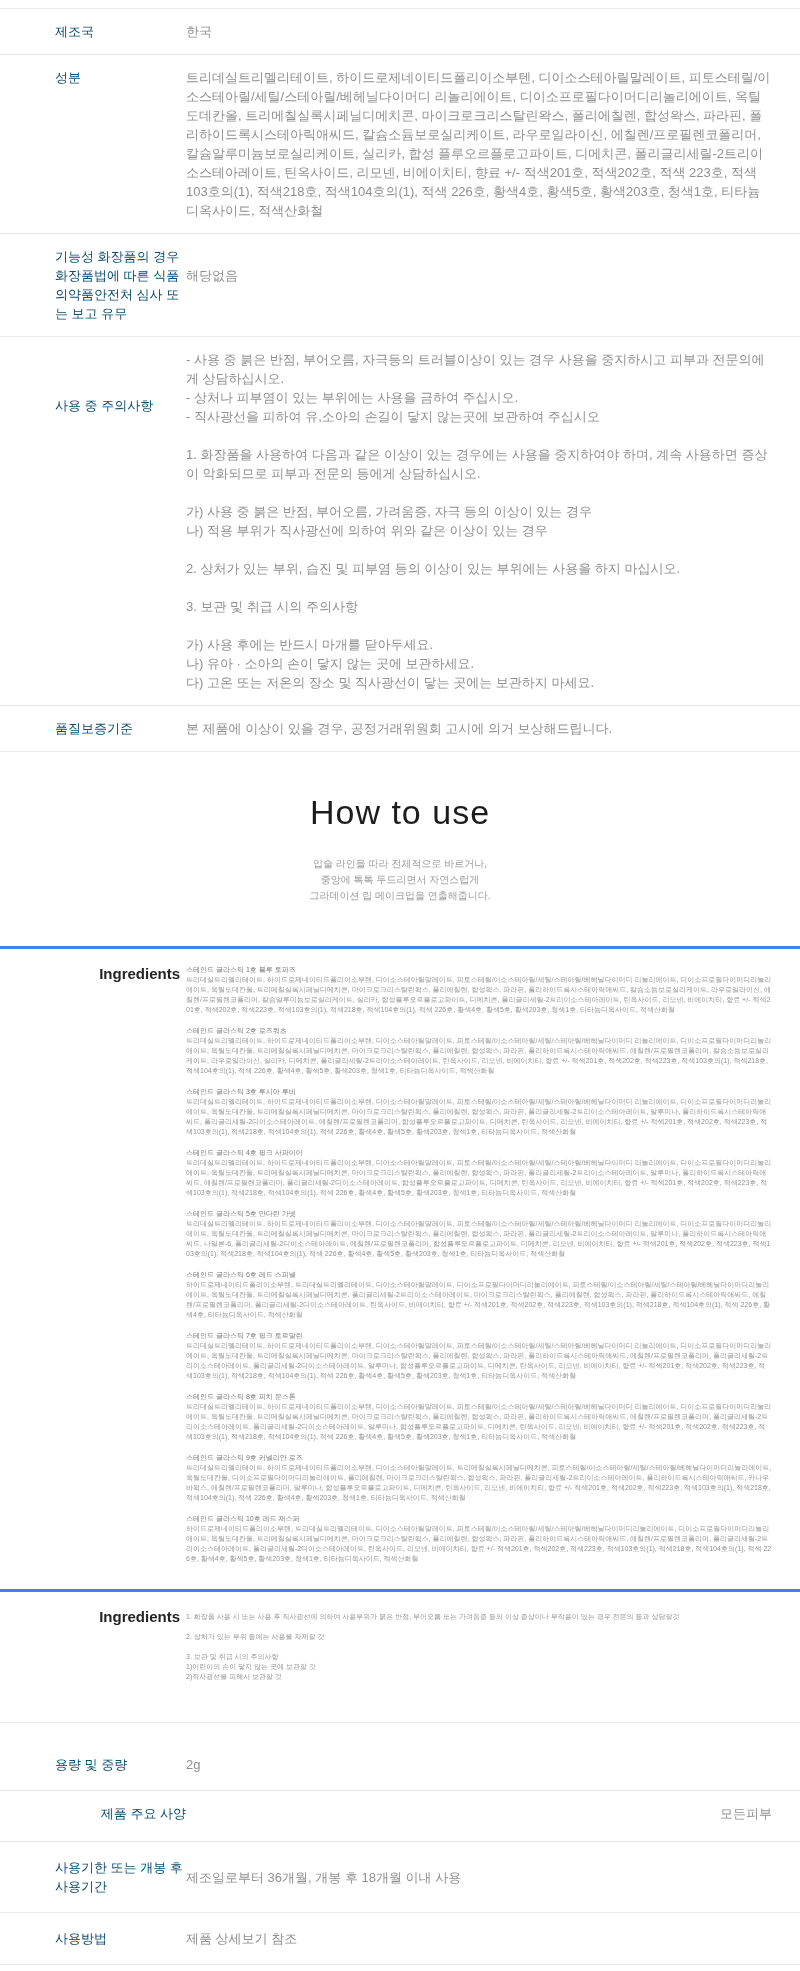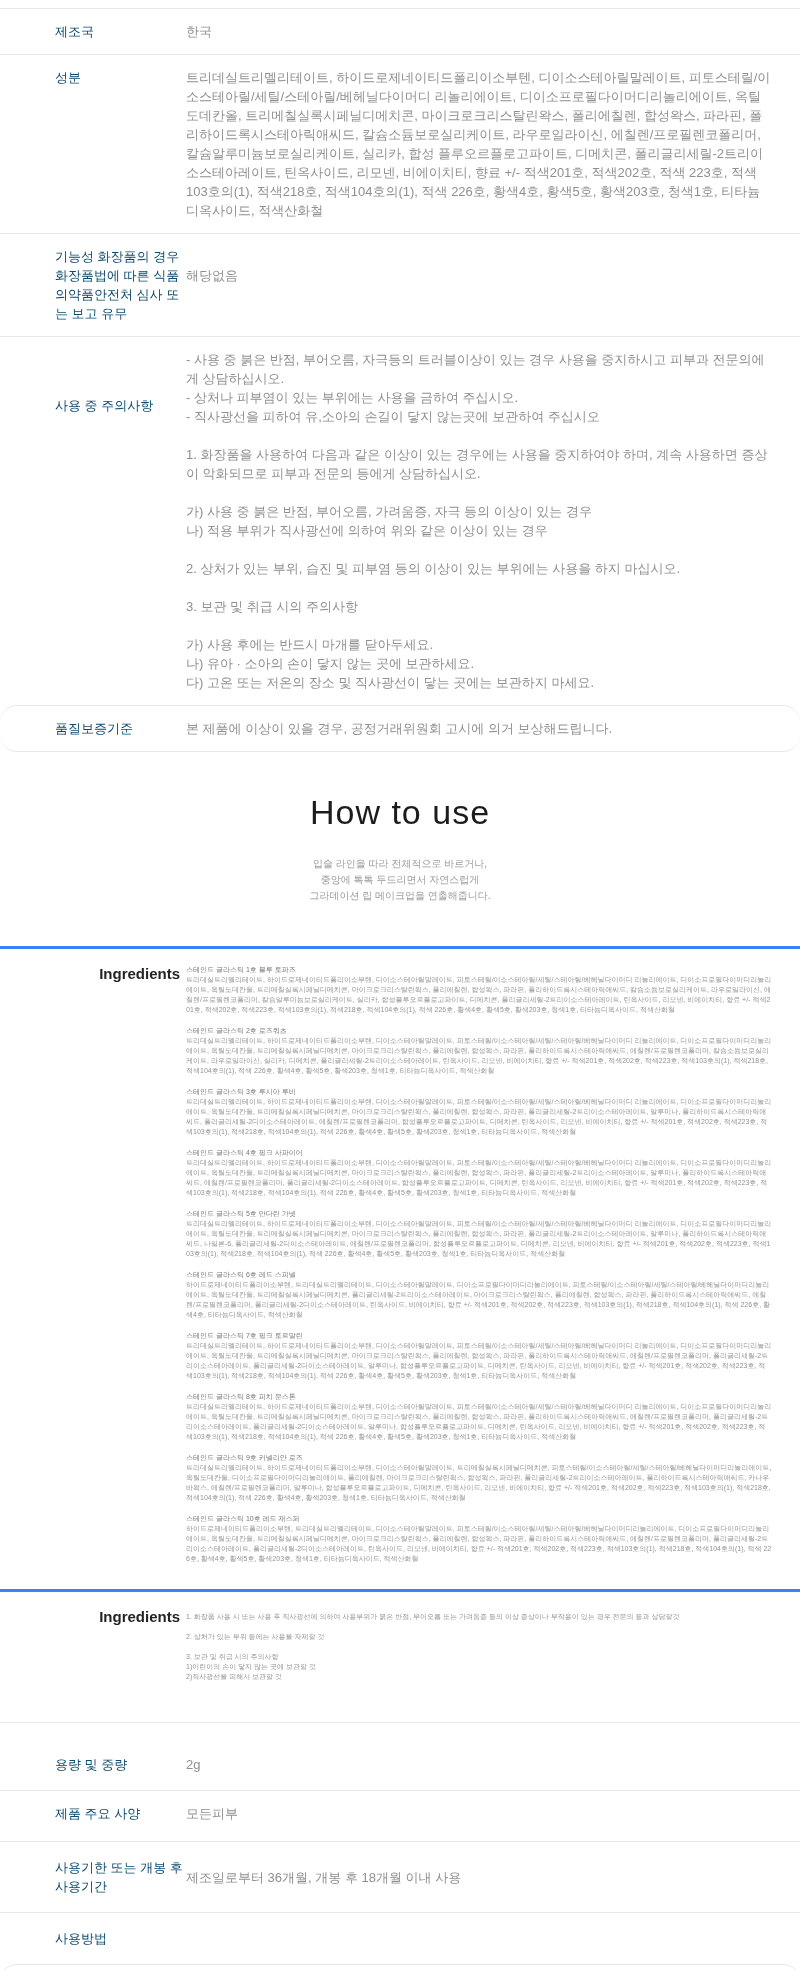"품질보증기준" .spec-row:last-child { border-radius: 17px -> none }
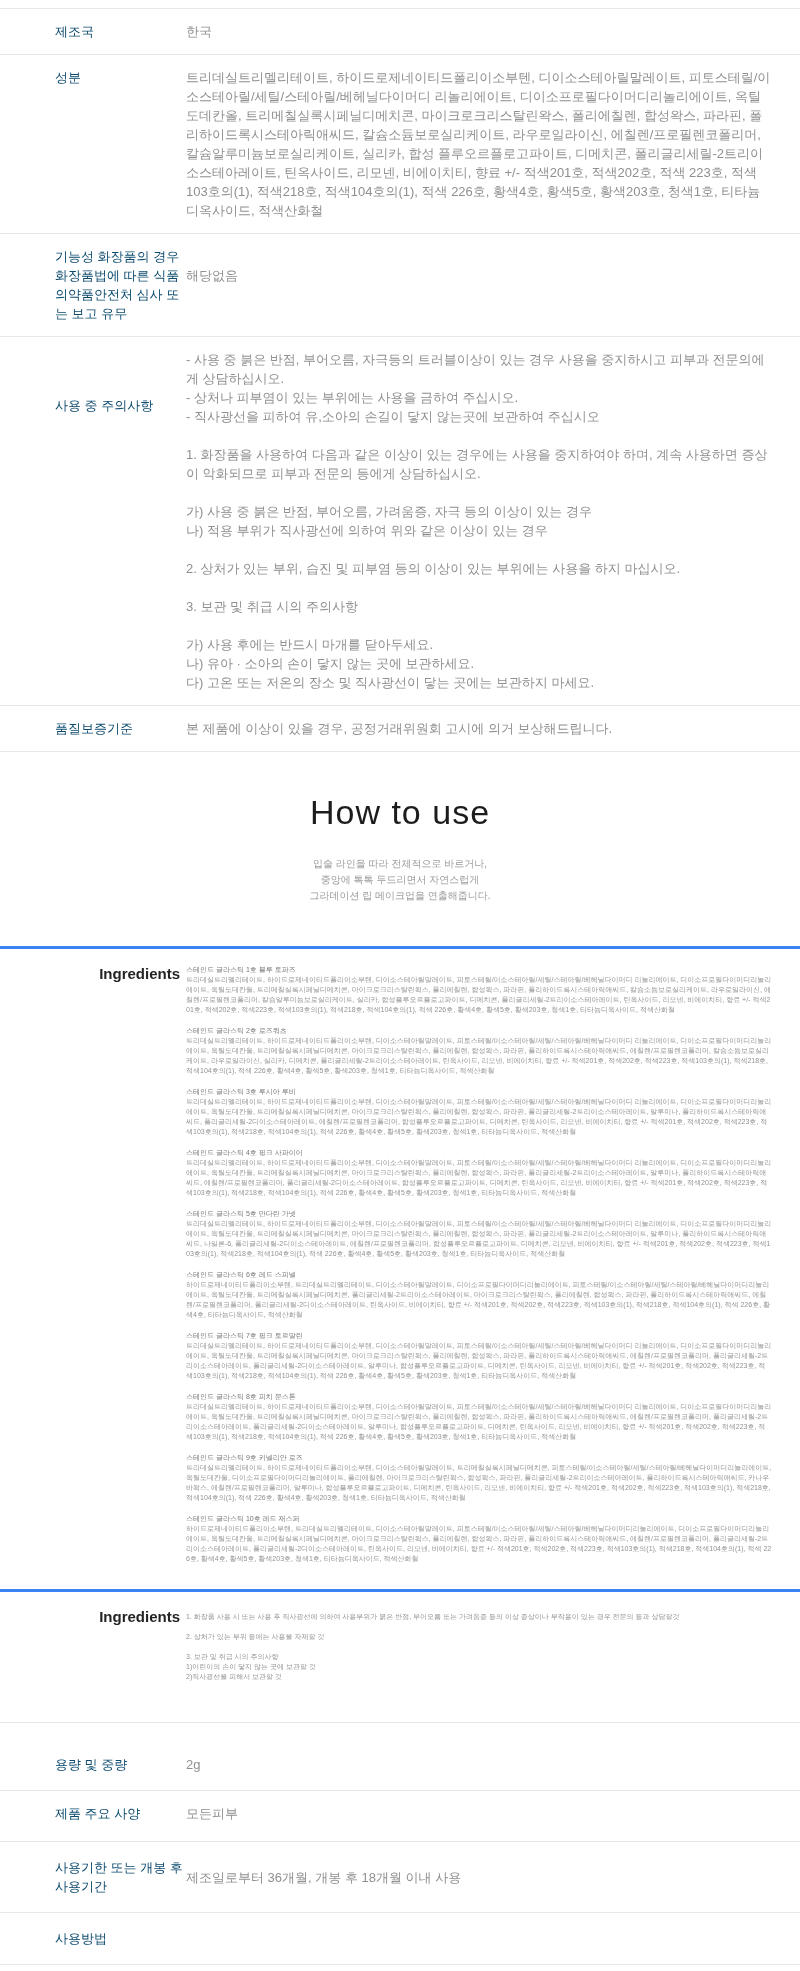"제품 주요 사양" div.spec-row { text-align: none -> right }
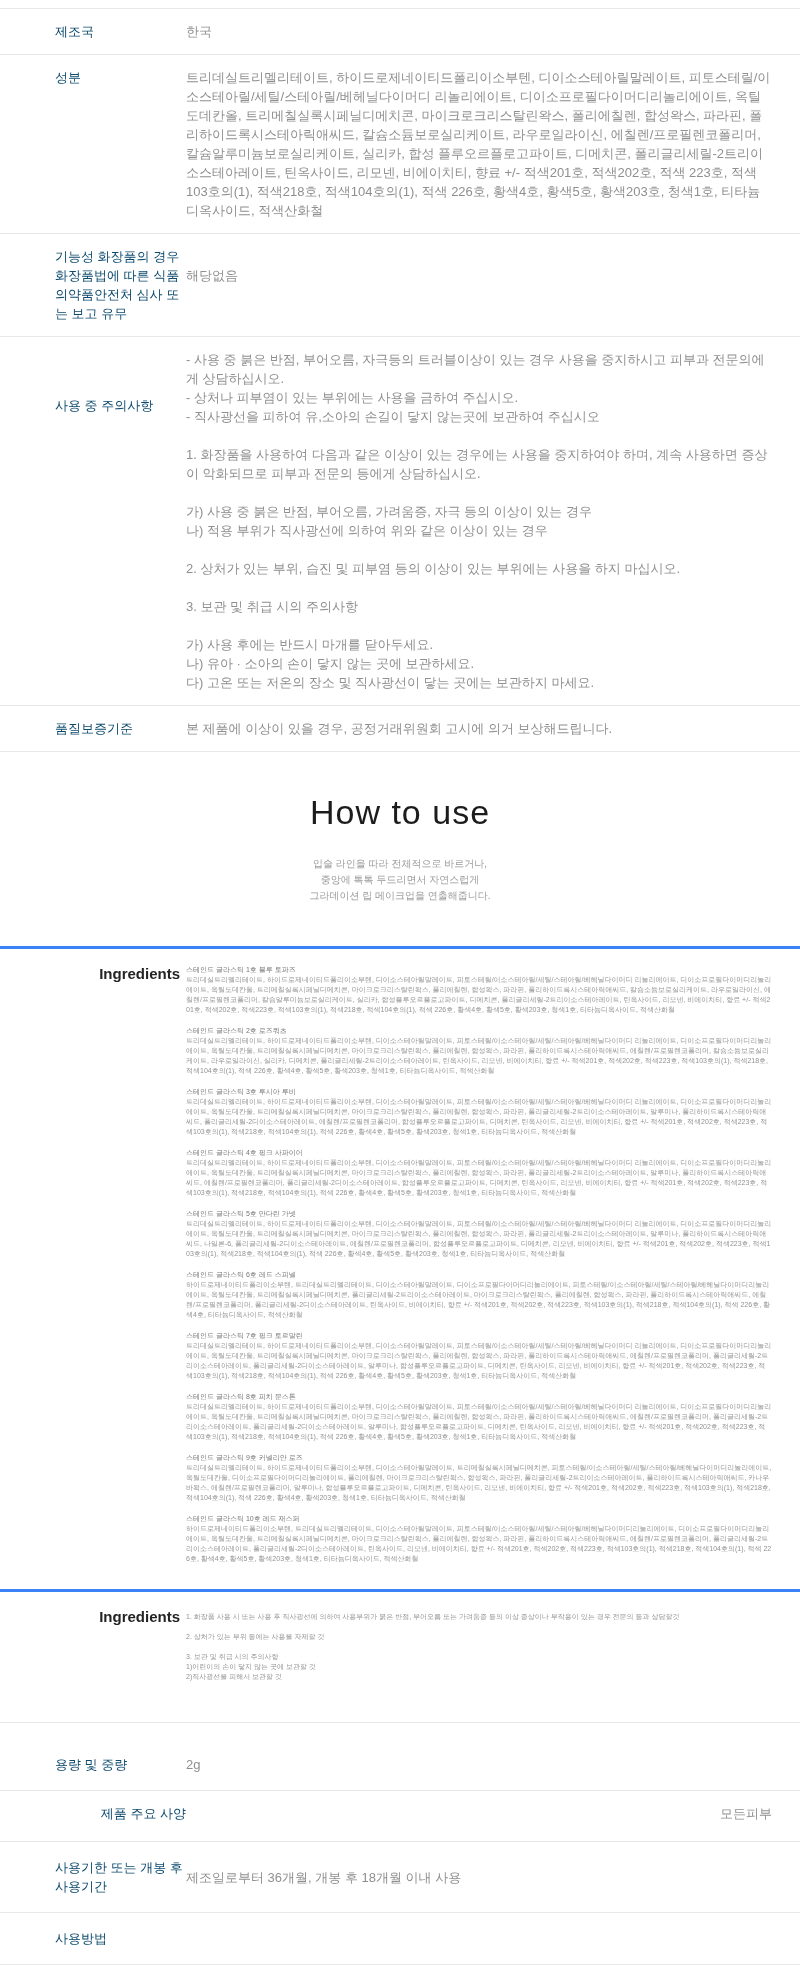"제품 상세보기 참조" div.spec-value { html: none -> <div>제품 상세보기 참조</div> }
